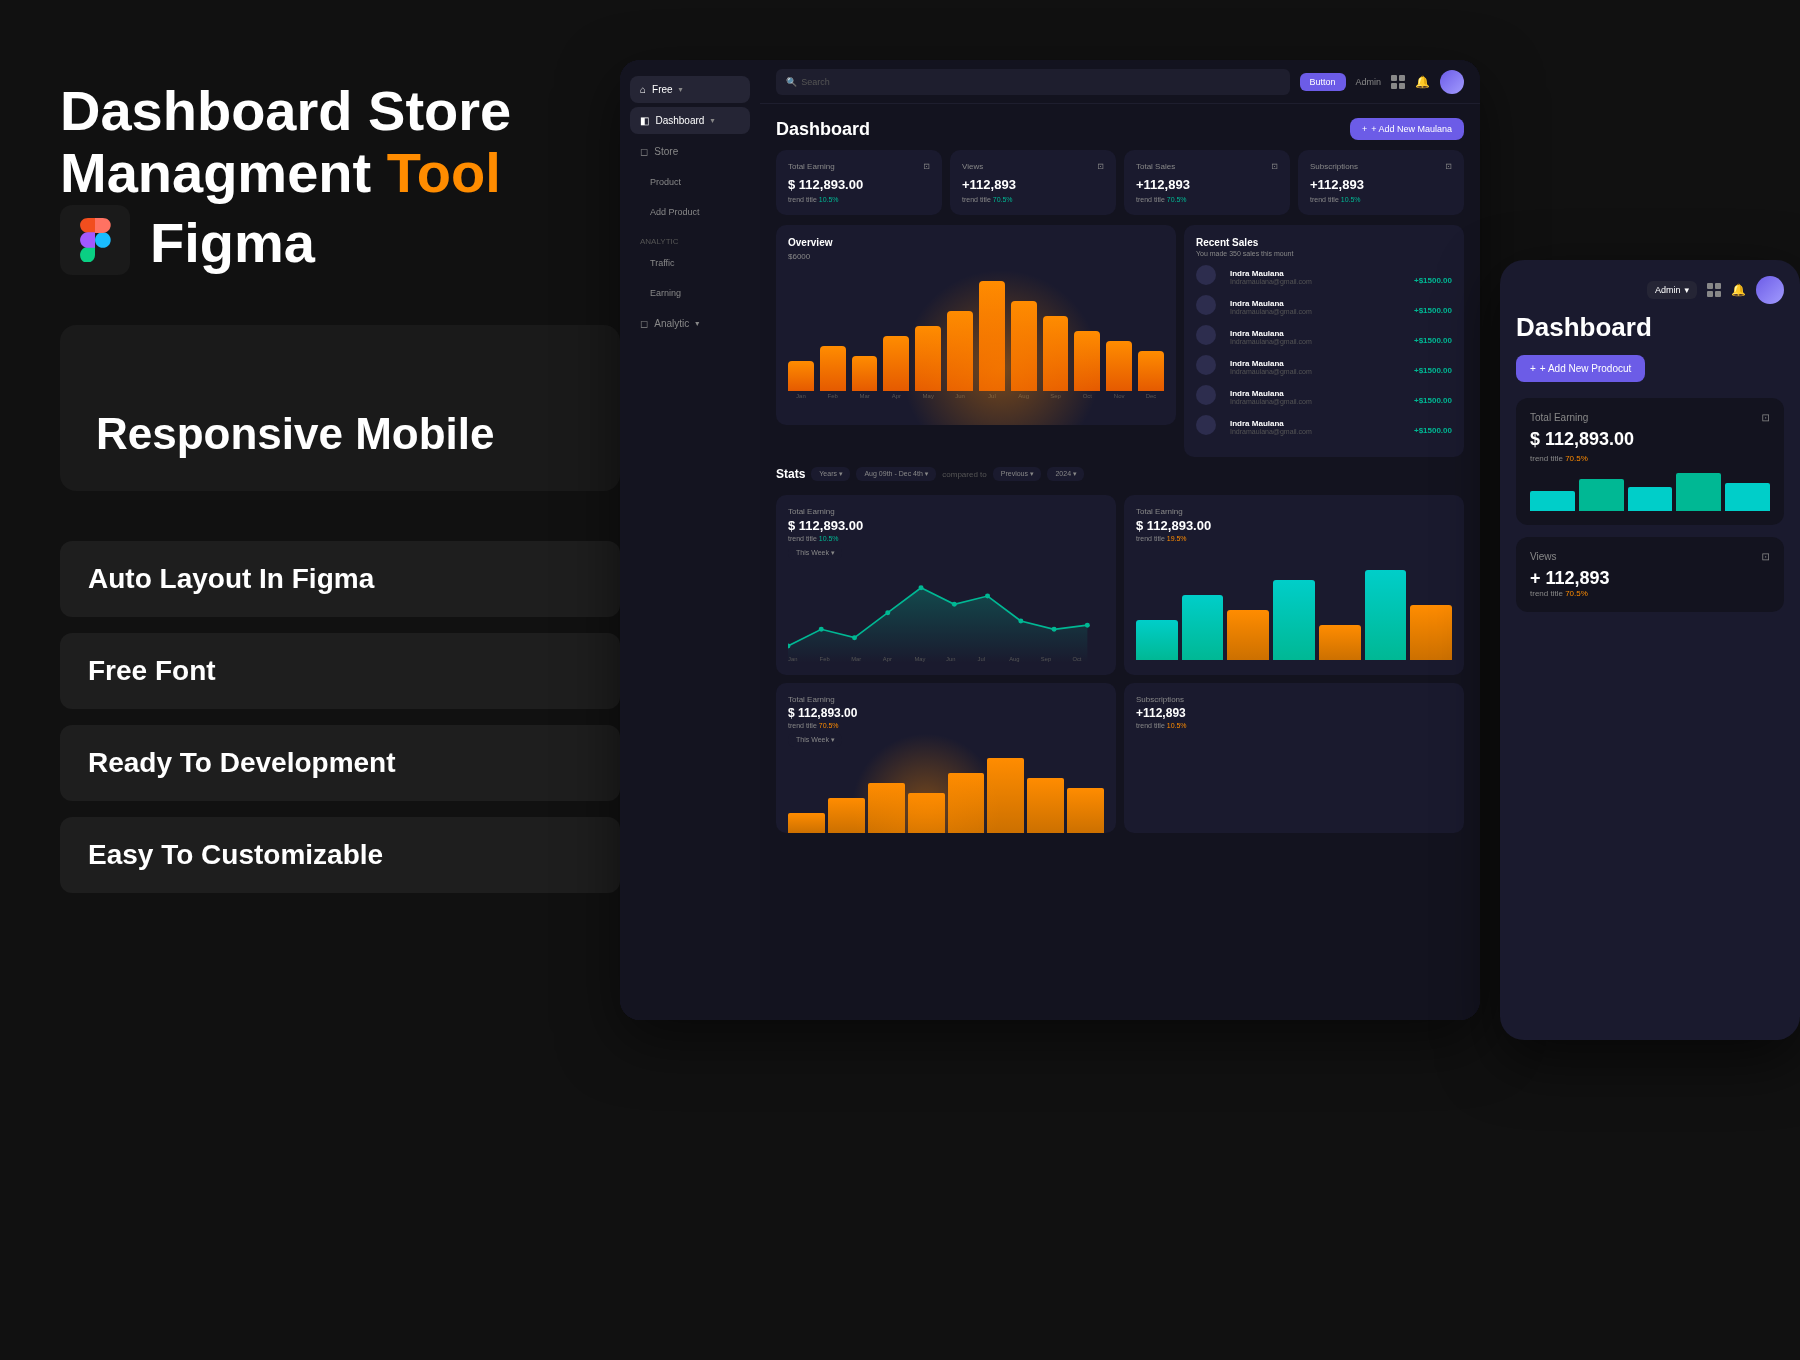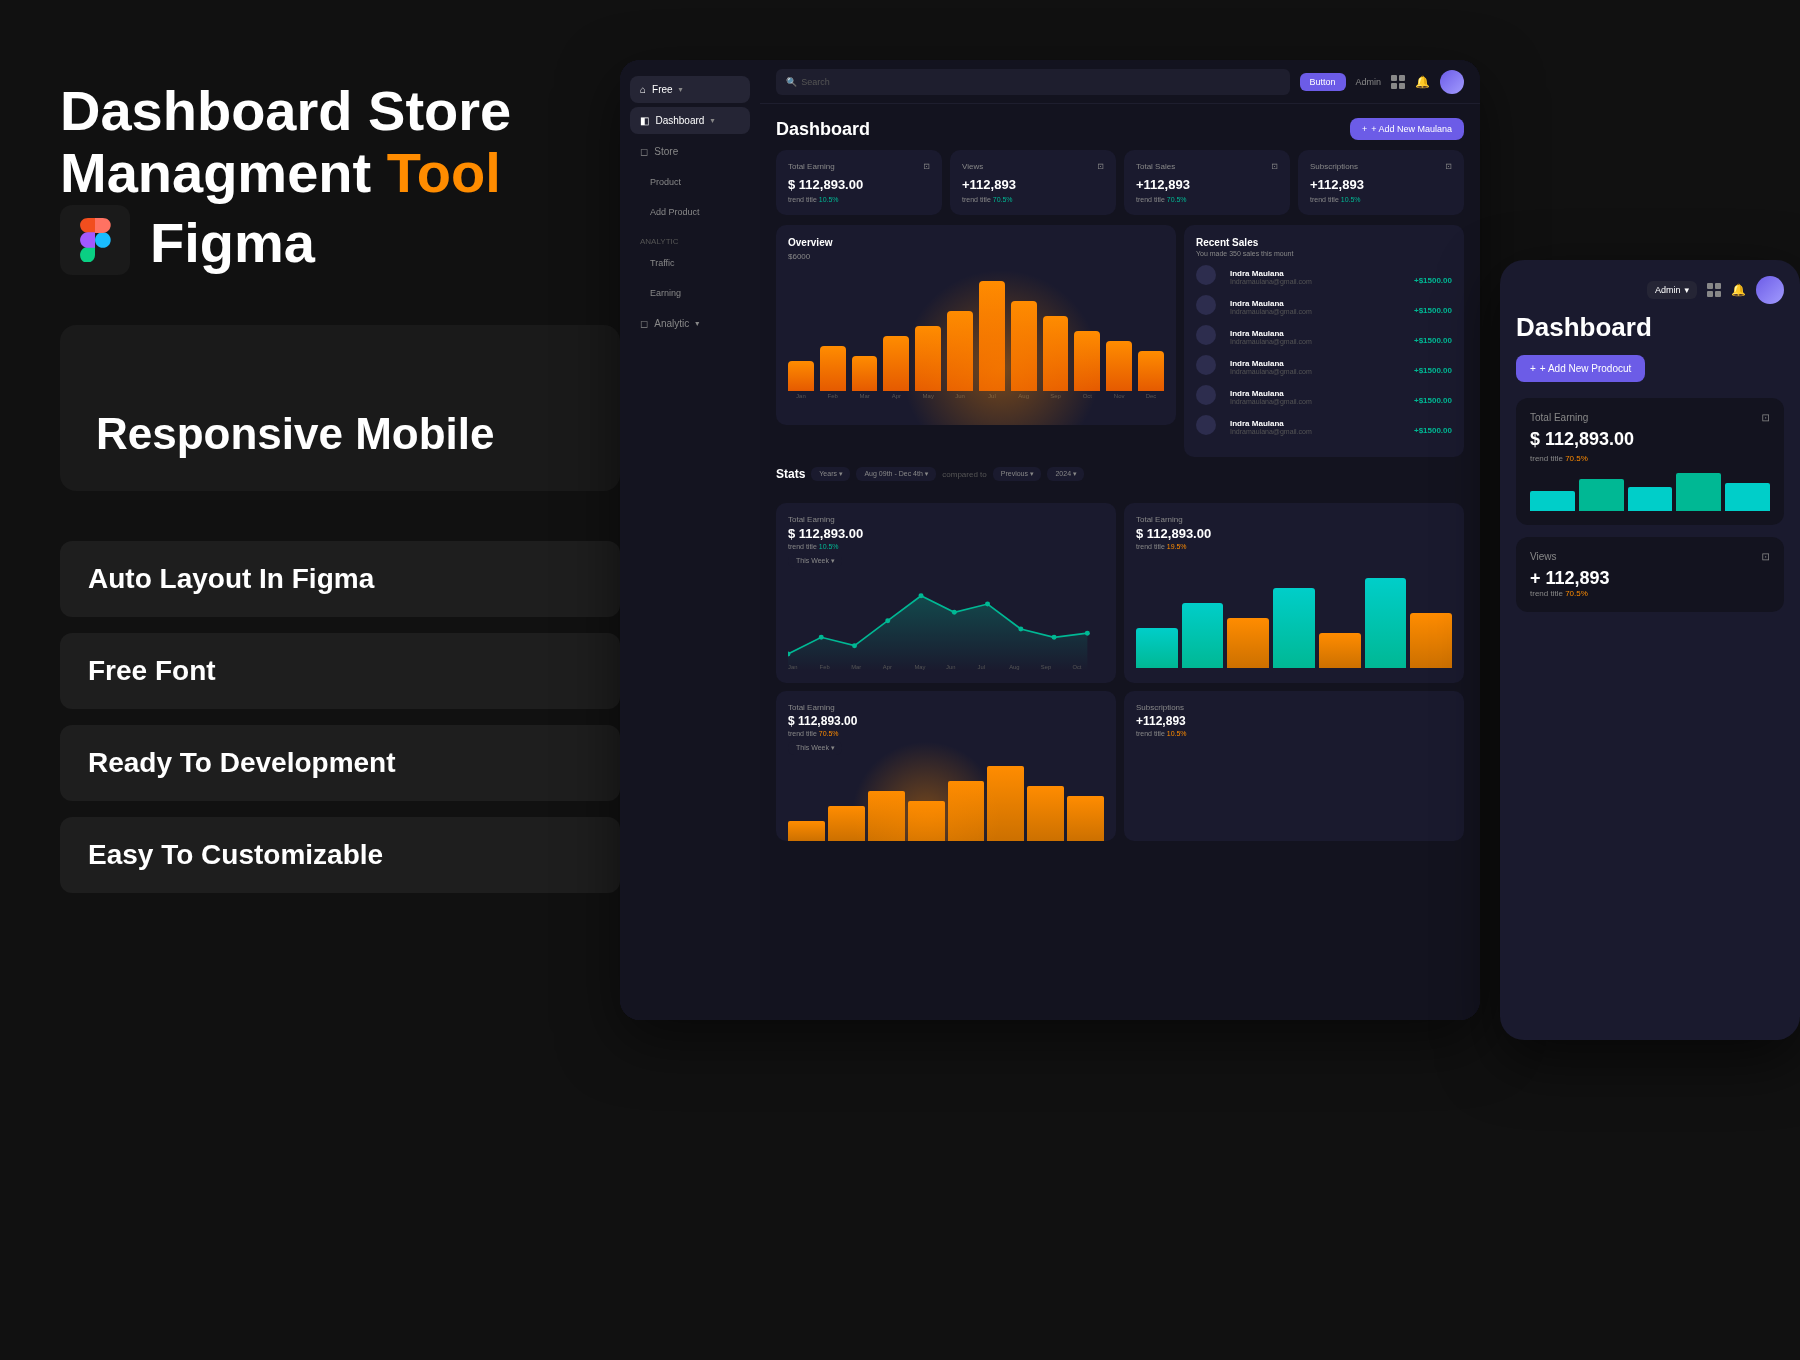"Stats" .db-stats-header { margin-bottom: 22px -> 14px }
